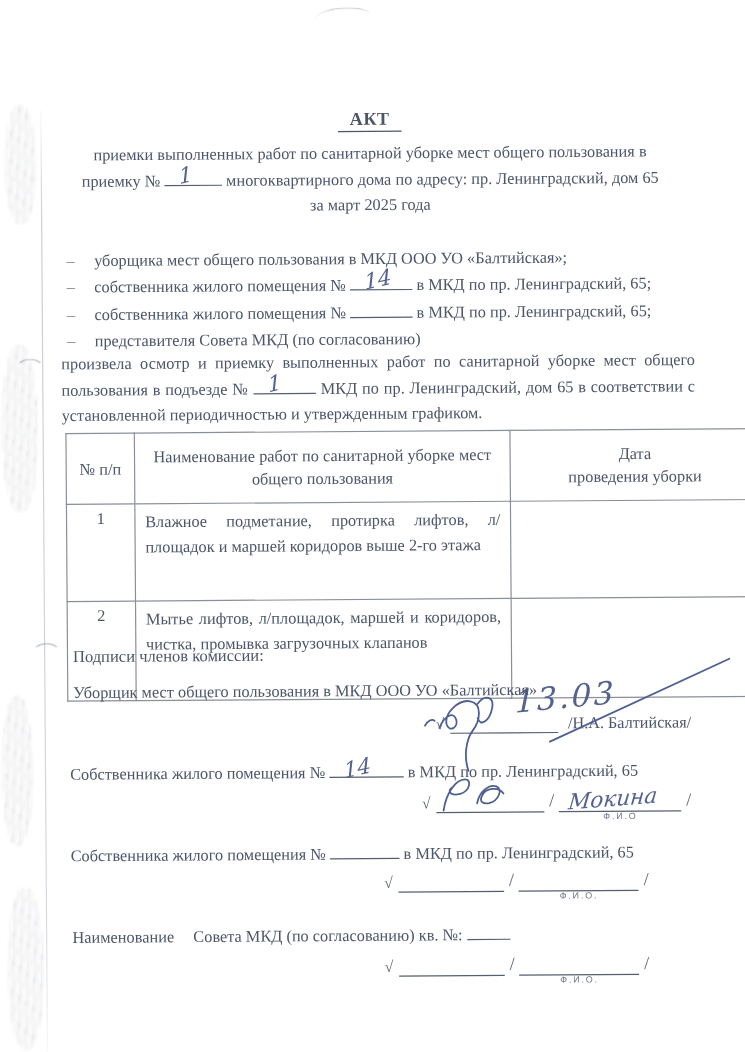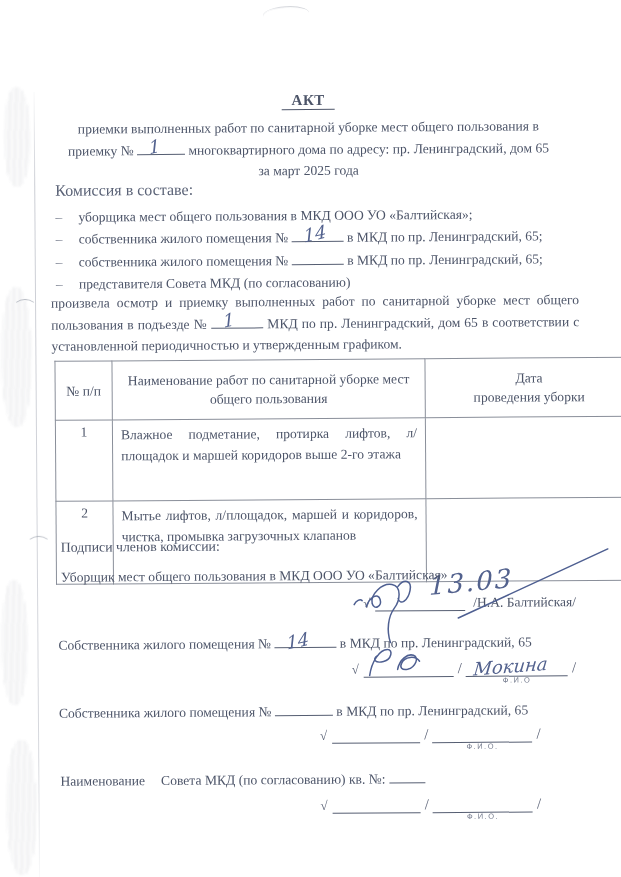"Комиссия в составе:" div.abs { html: <div>Комиссия в составе:</div> -> none }
